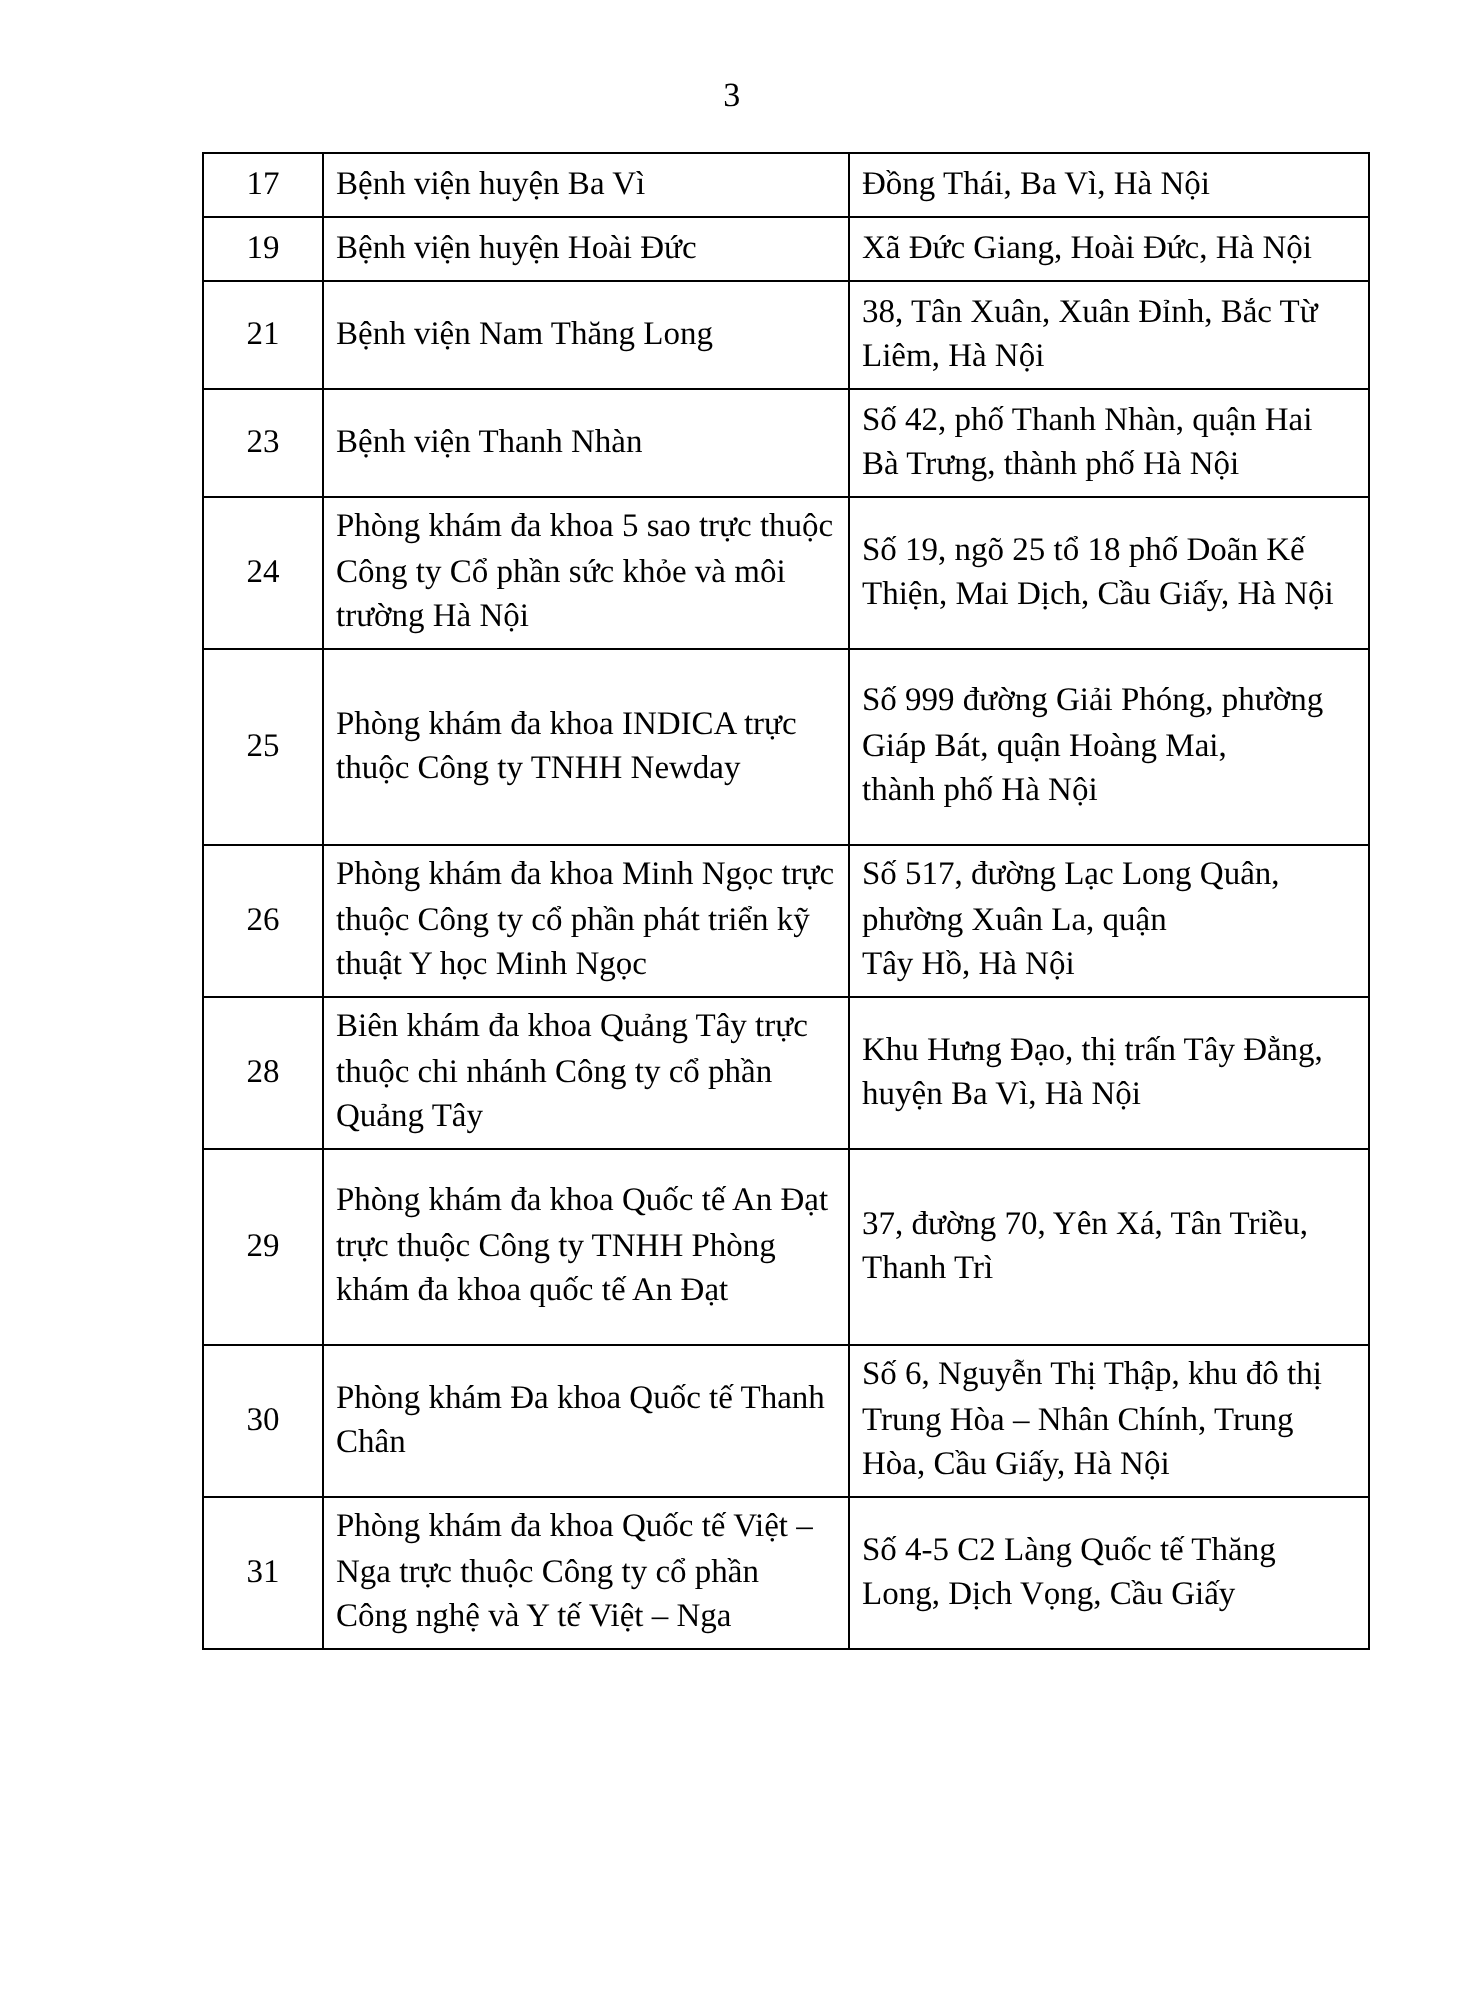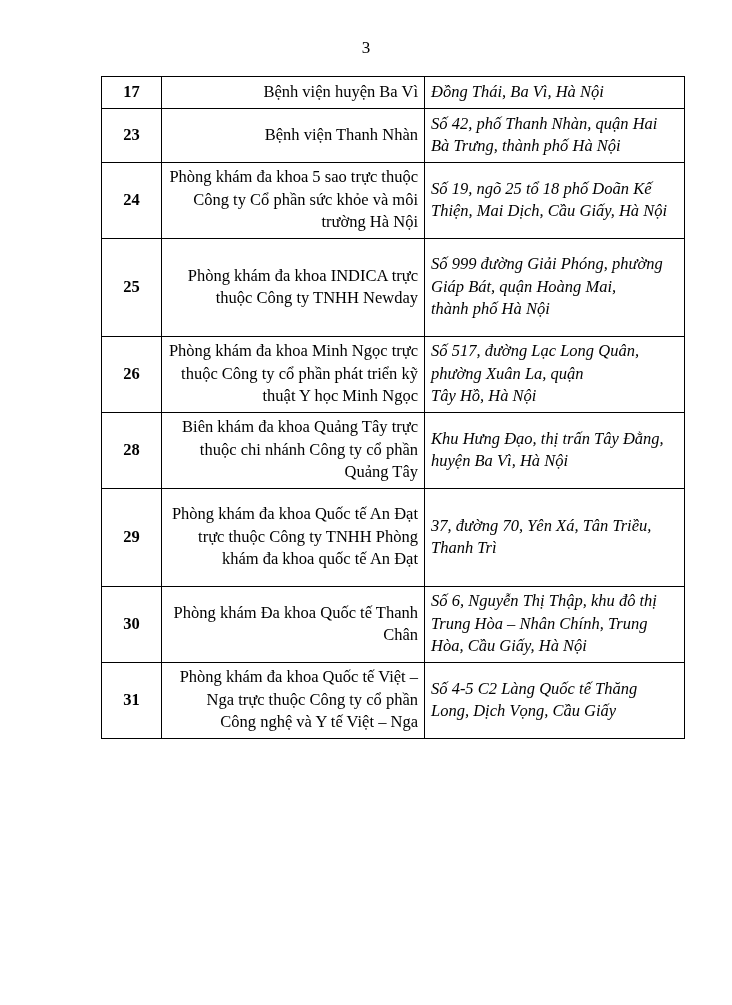"17" td.col-index { font-weight: bold -> none }
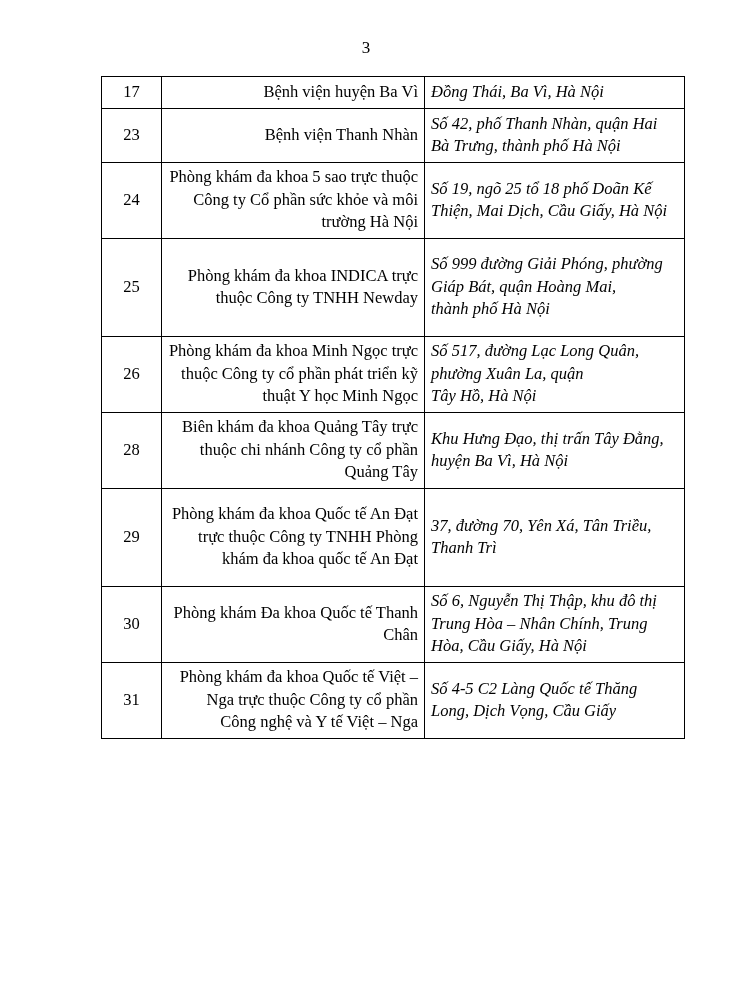"Bệnh viện huyện Ba Vì" td.col-name { text-align: right -> left }
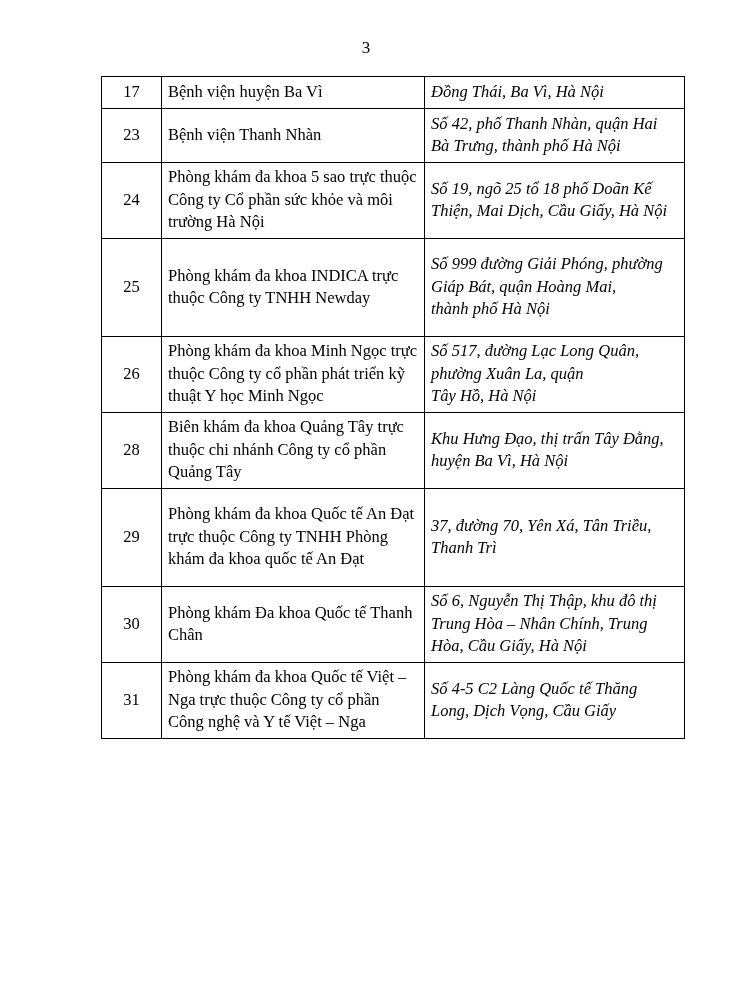"Đồng Thái, Ba Vì, Hà" td.col-address { font-style: italic -> none }
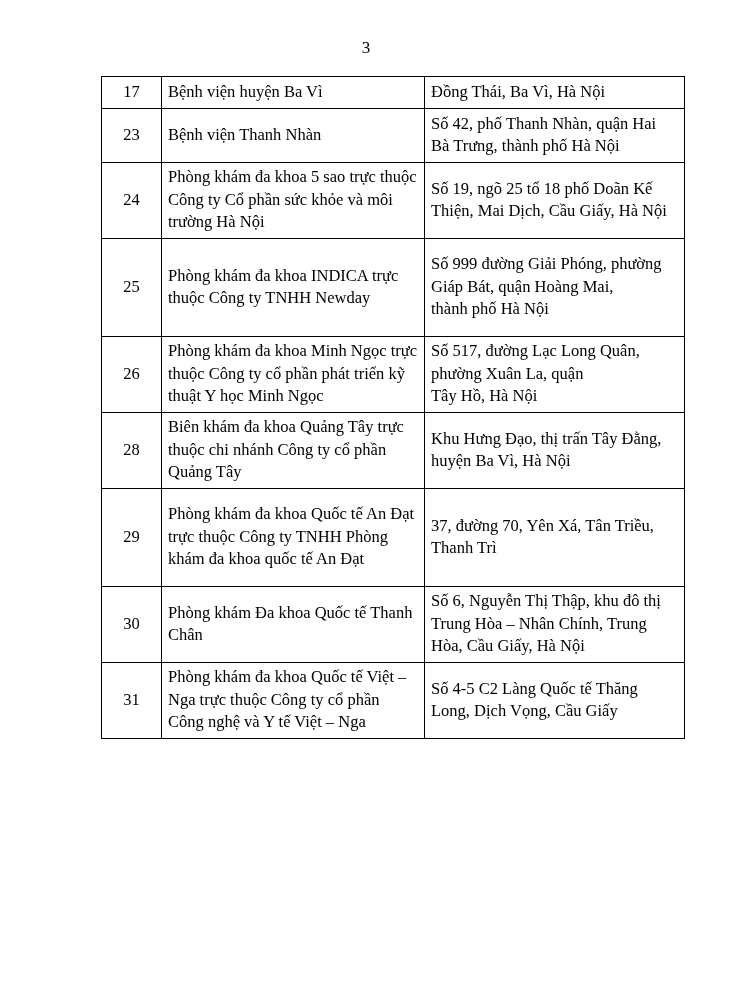"19" tr { html: none -> <tr> <td>19</td> <td>Bệnh viện huyện Hoài Đức</td> <td>Xã Đức Giang, Hoài Đức, Hà Nội</td> </tr> }
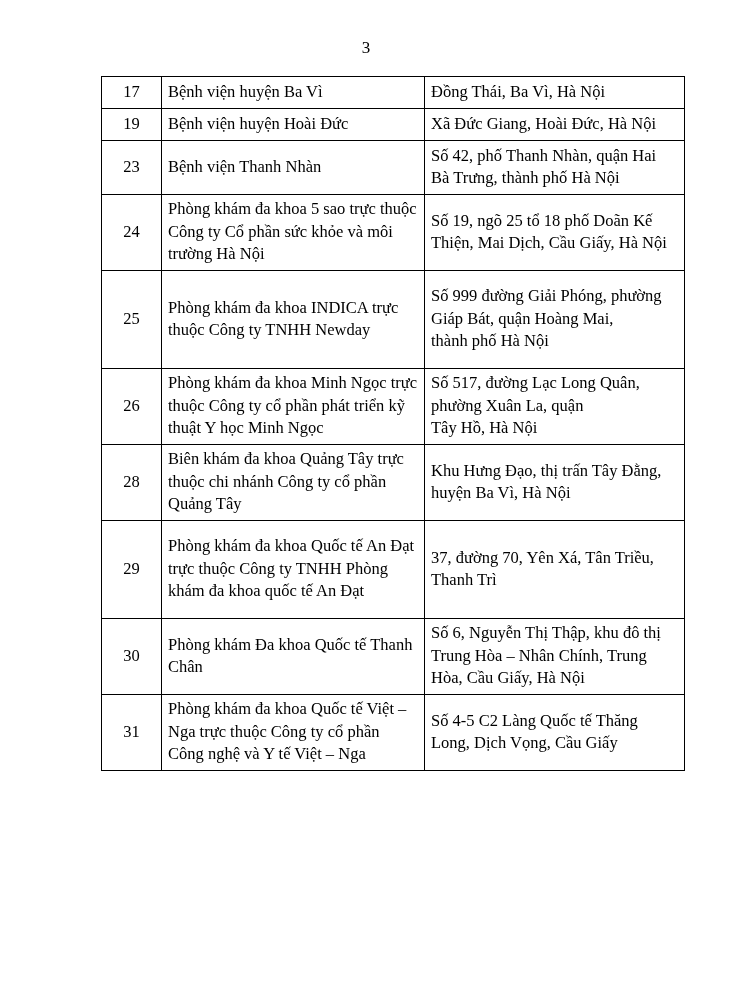"21" tr { html: none -> <tr> <td>21</td> <td>Bệnh viện Nam Thăng Long</td> <td>38, Tân Xuân, Xuân Đỉnh, Bắc Từ Liêm, Hà Nội</td> </tr> }
